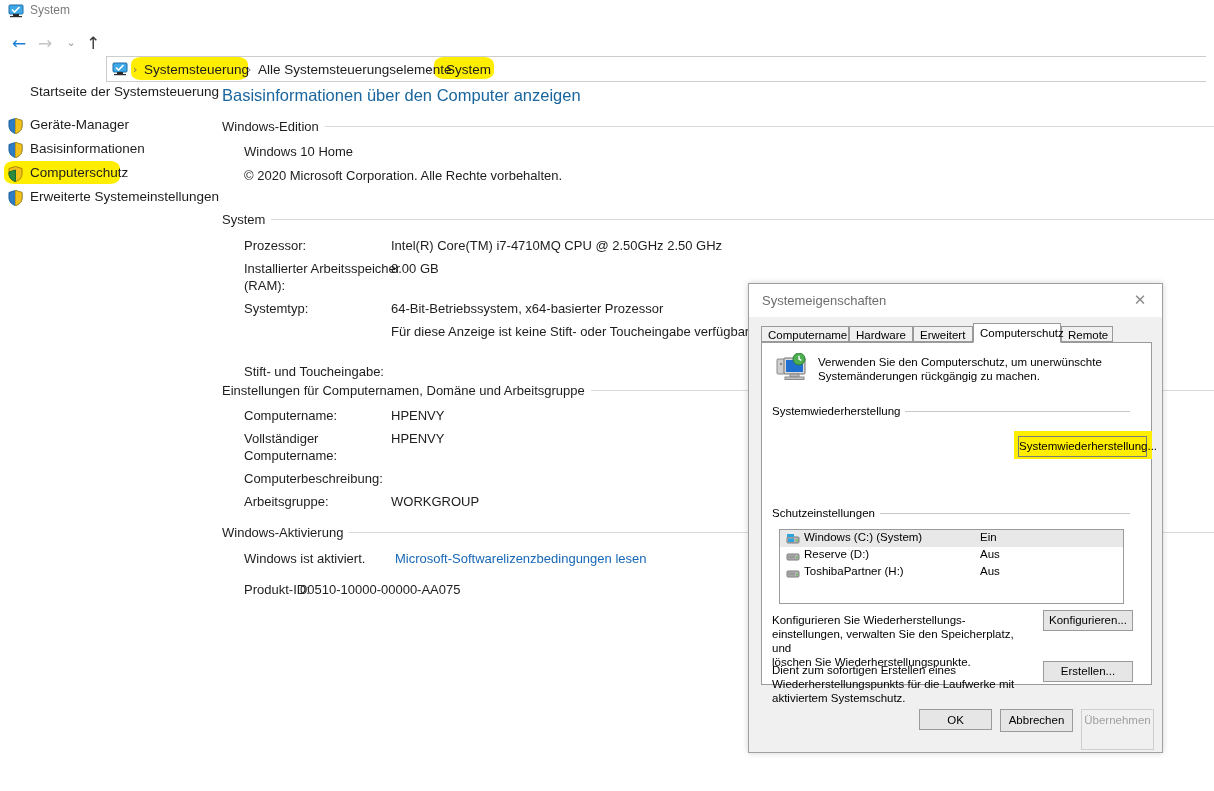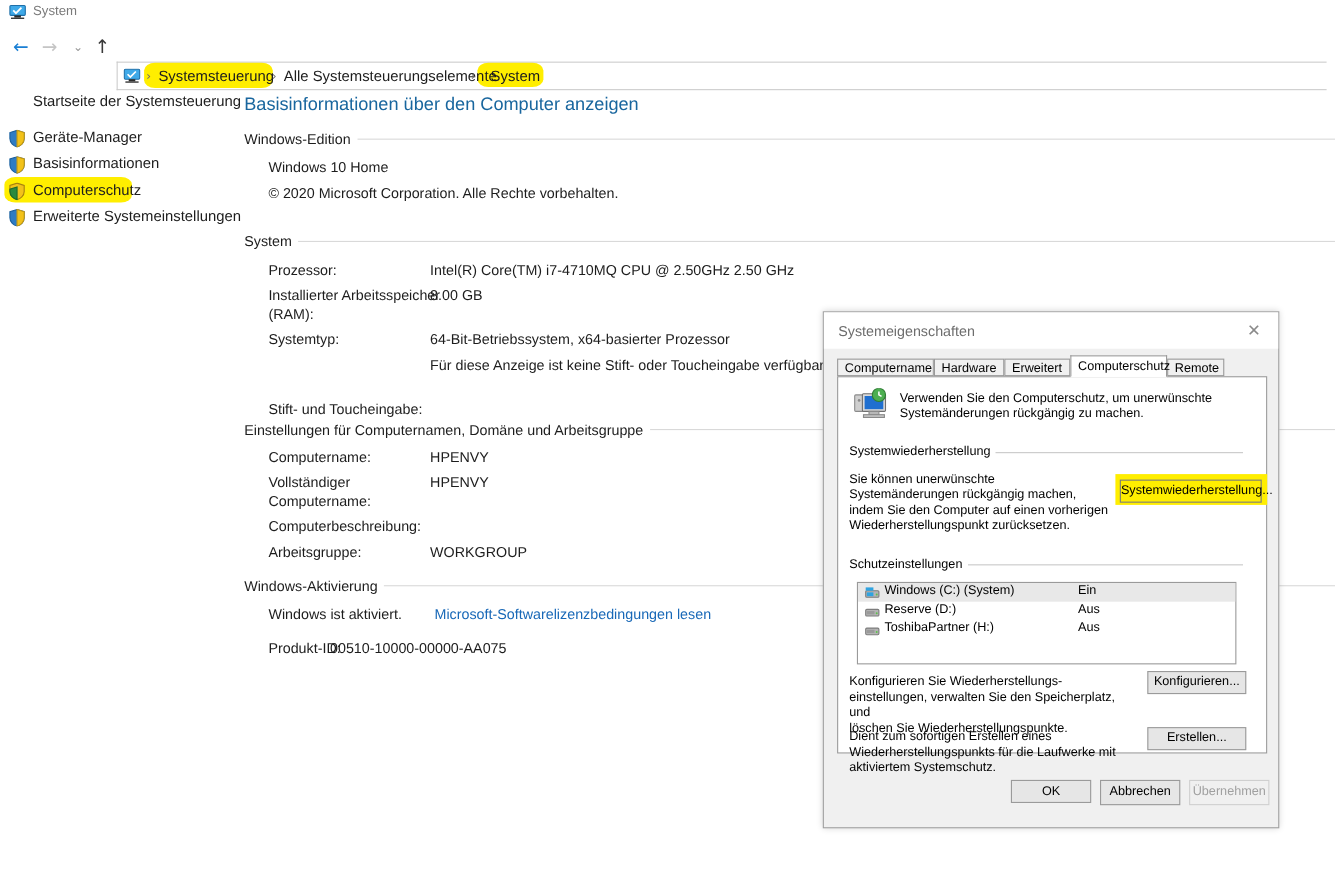"Sie können unerwünschte" div.dlg-text { html: <div>Sie können unerwünschte Systemänderungen rückgängig machen, indem Sie den Computer auf einen vorherigen Wiederherstellungspunkt zurücksetzen.</div> -> none }
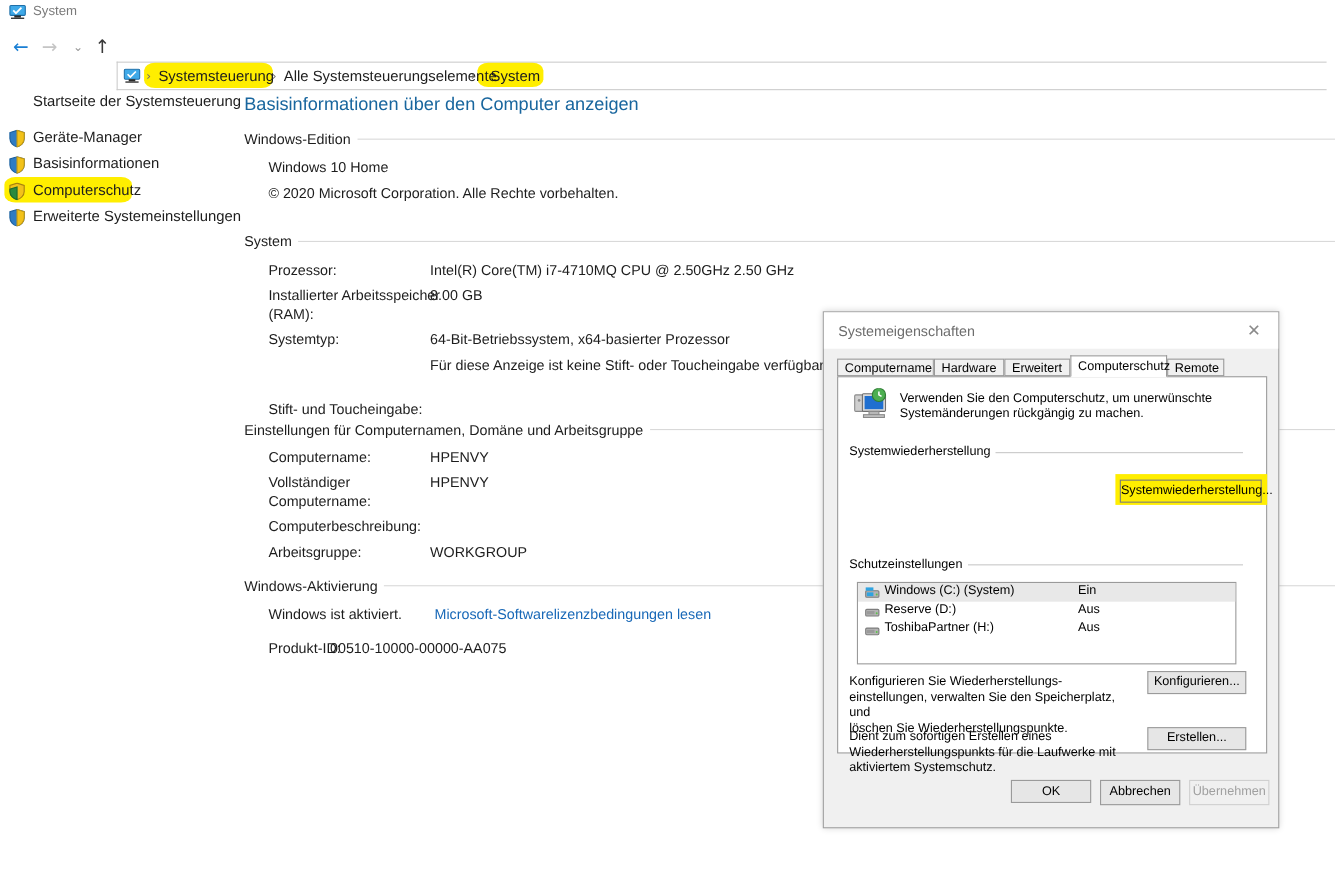"Übernehmen" div.win-btn { height: 23px -> 41px }
